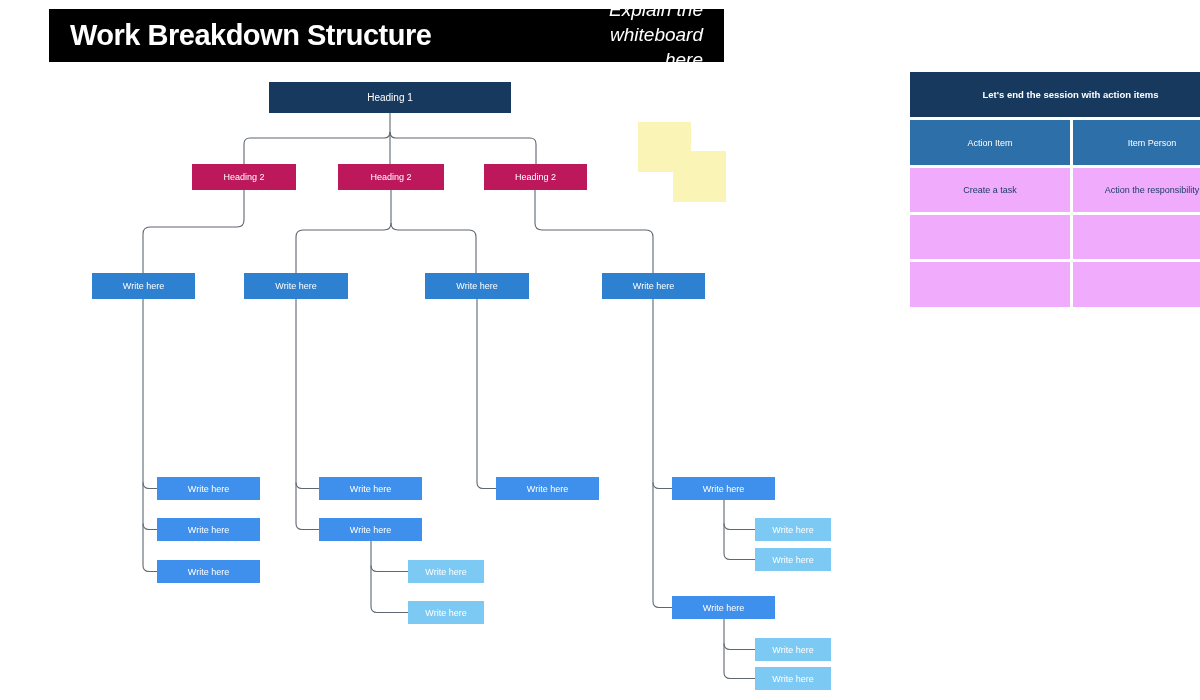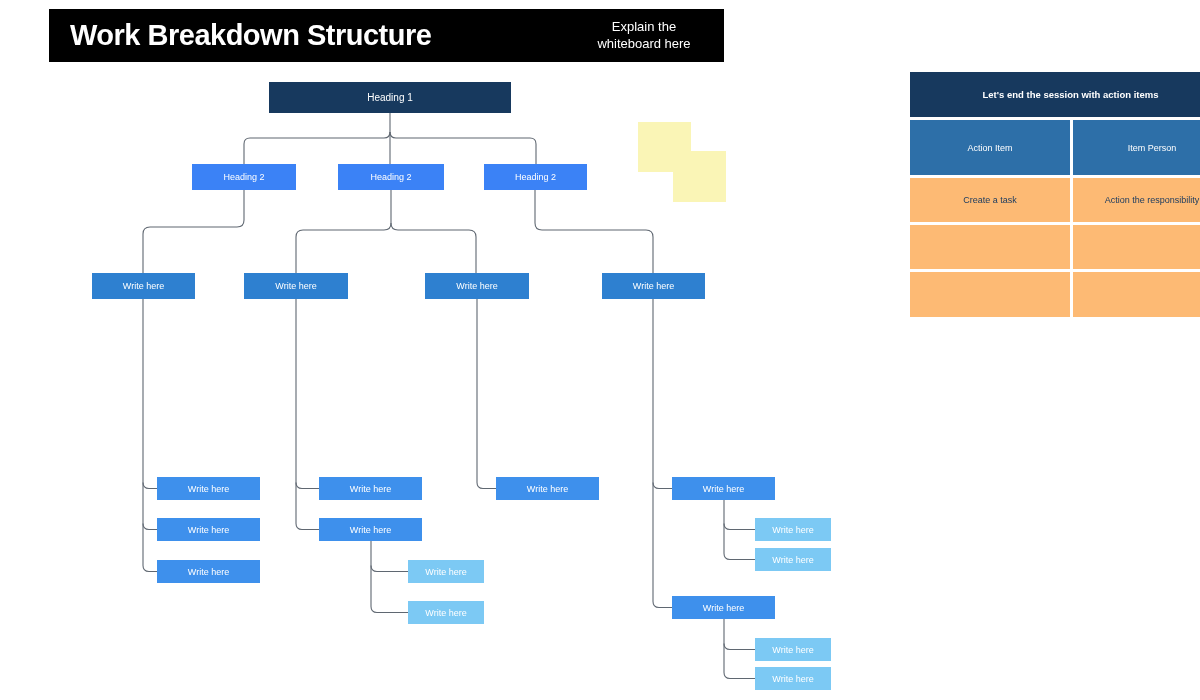"Explain the whiteboard here" #banner .subtitle { font-size: 13px -> 19px; font-style: none -> italic; text-align: center -> right }
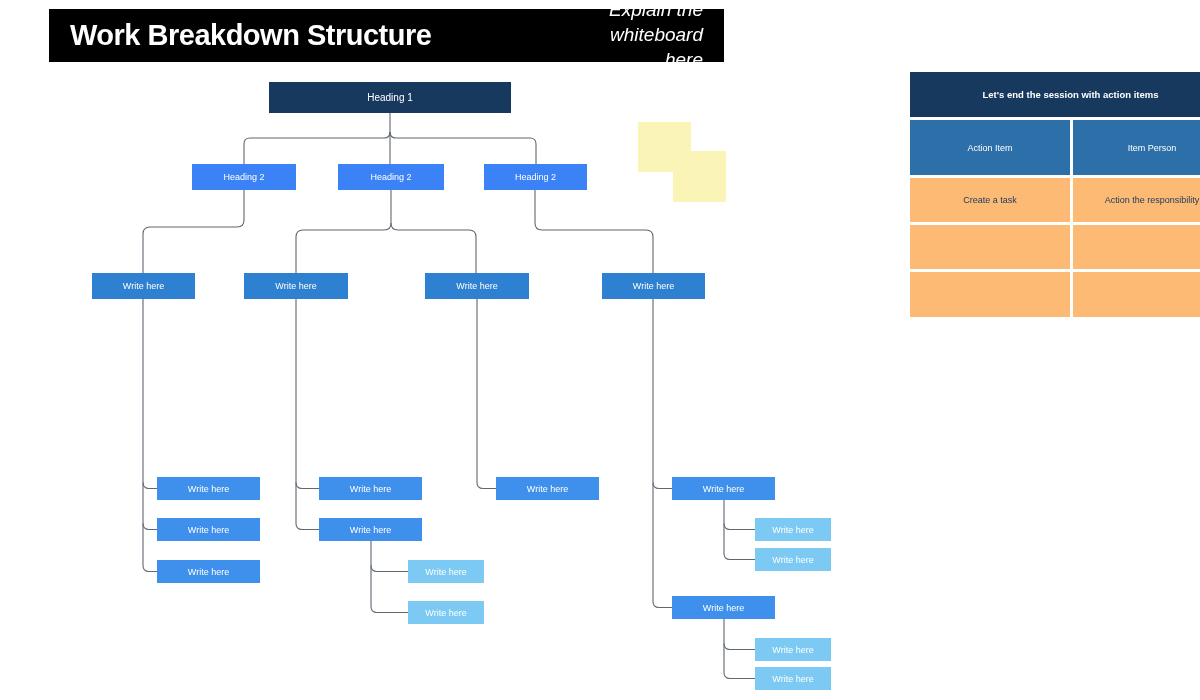"Action Item" #action-table .t-head { height: 55px -> 45px }
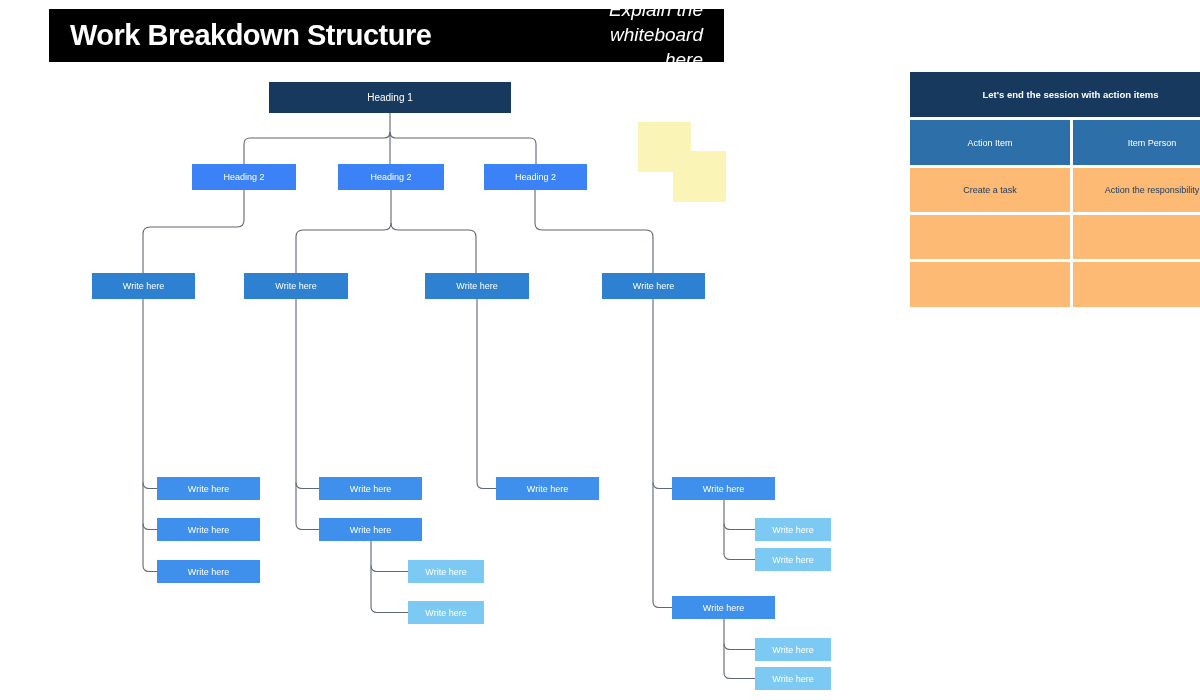"Heading 2" .lv-h2 { background: #3b82f6 -> #be185d }
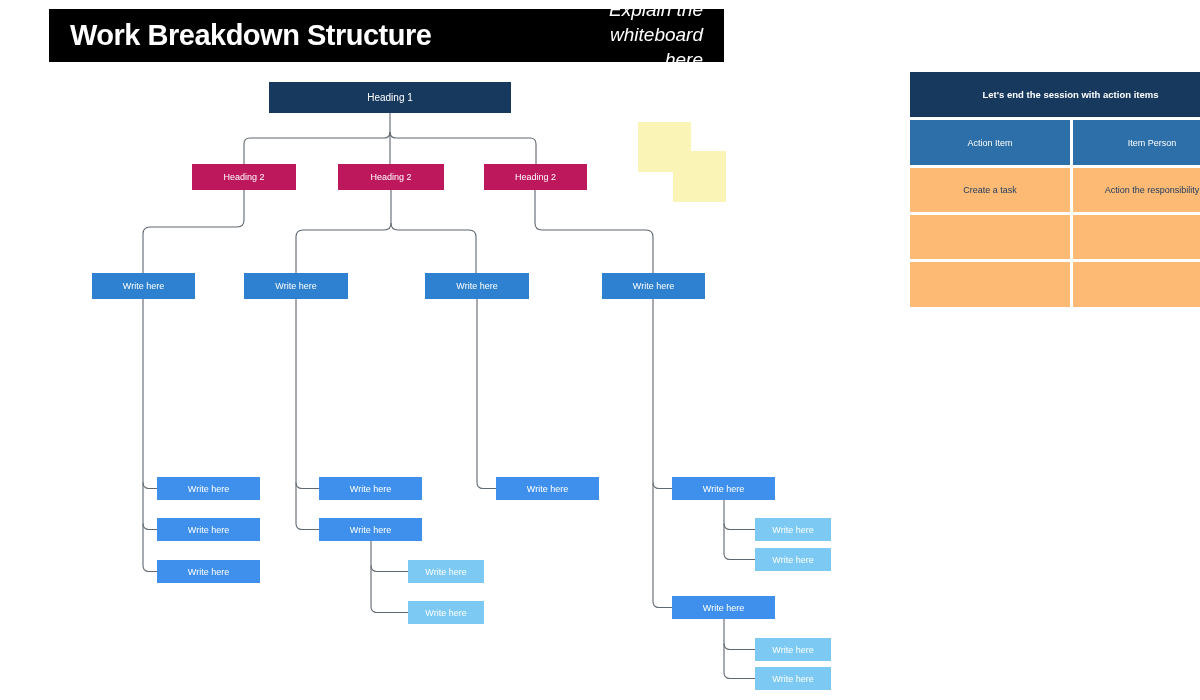"Create a task" #action-table .t-body { background: #fdba74 -> #f0abfc }
